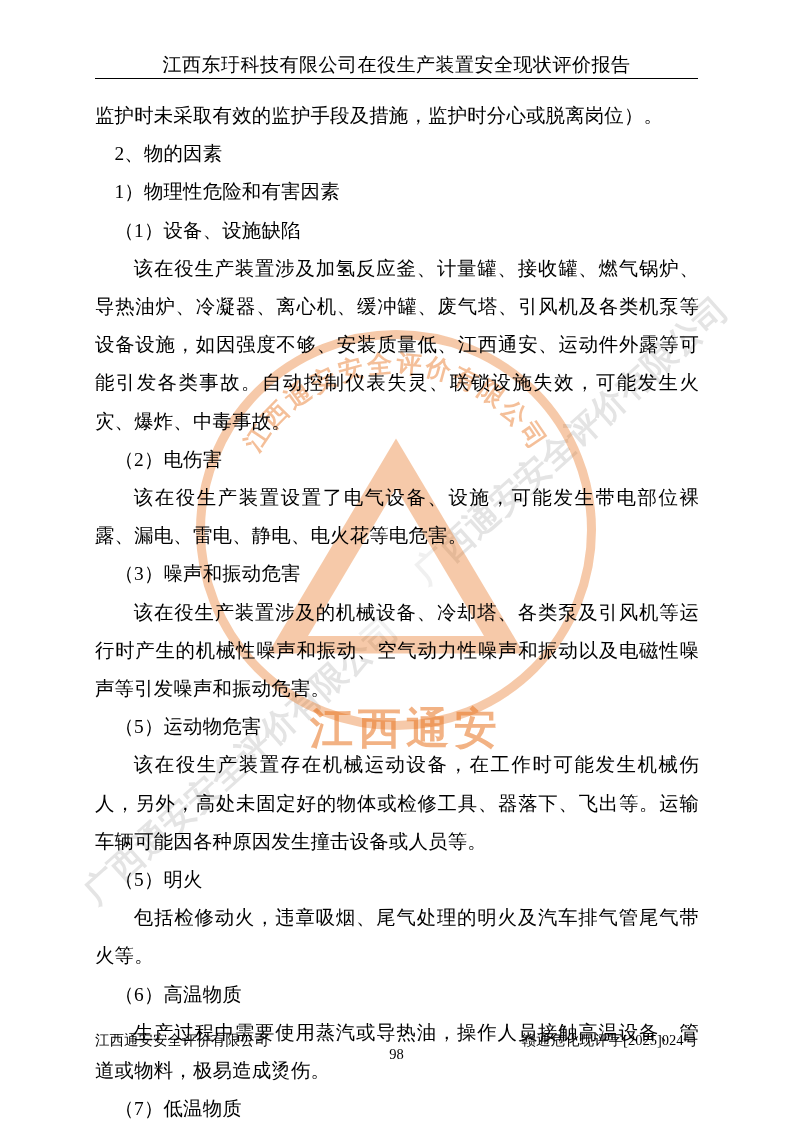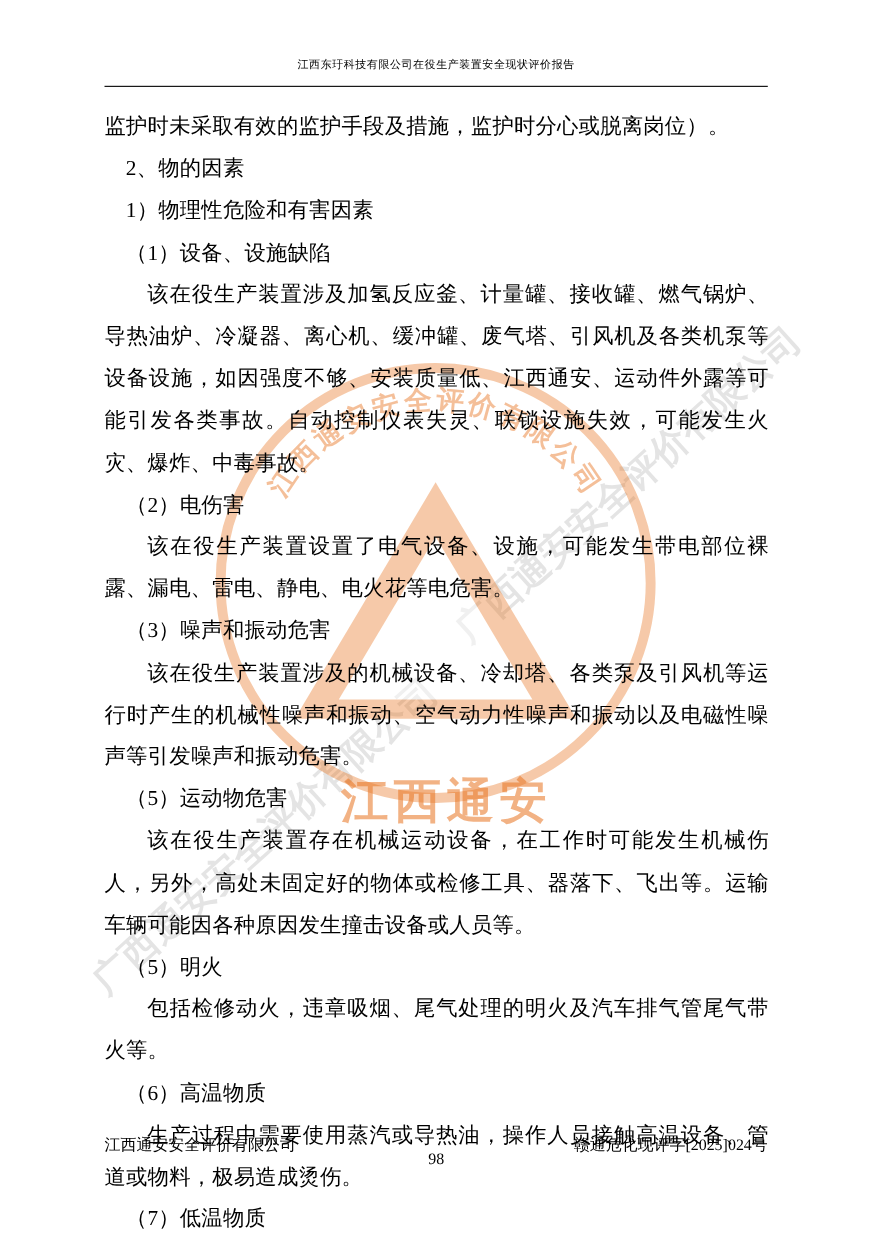"江西东玗科技有限公司在役生产装置安全现状评价报告" .header { font-size: 10px -> 19px }
